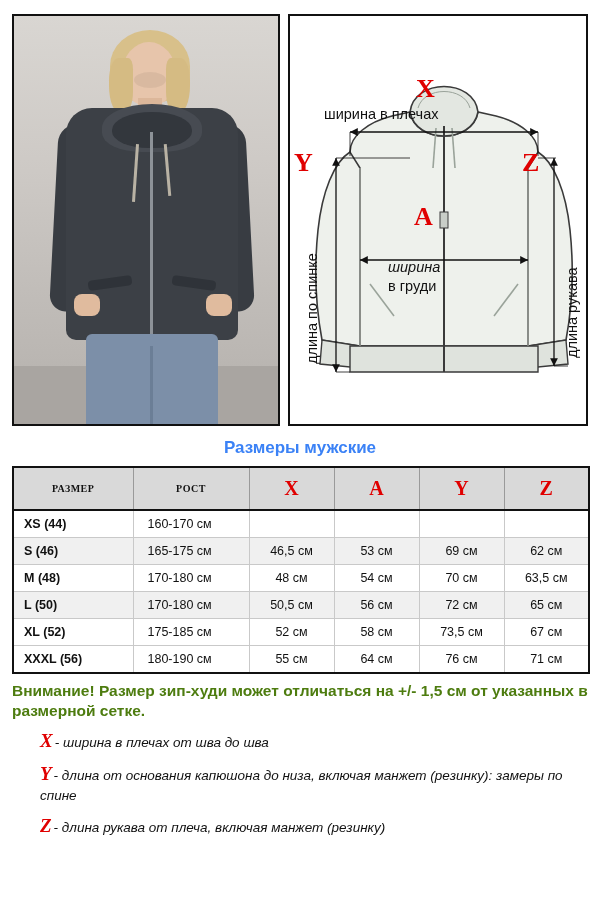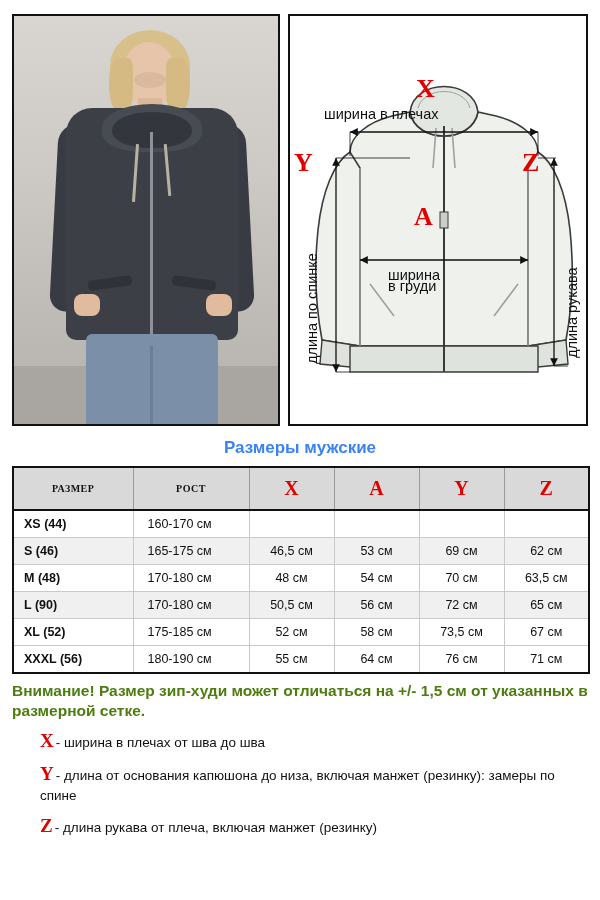"ширина" div.dg-label { font-style: none -> italic; top: 251px -> 243px }
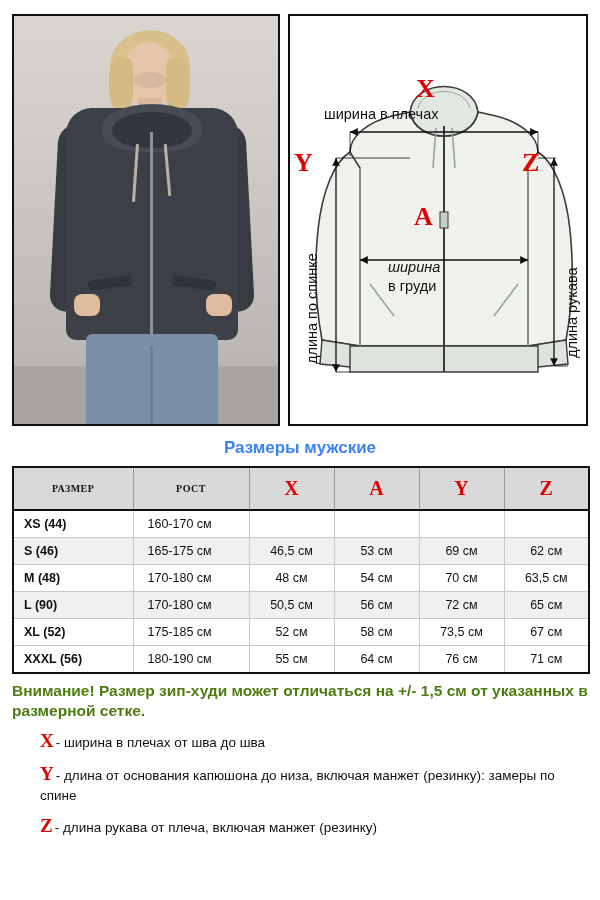"L (90)" td.size { text: 90 -> 50 }
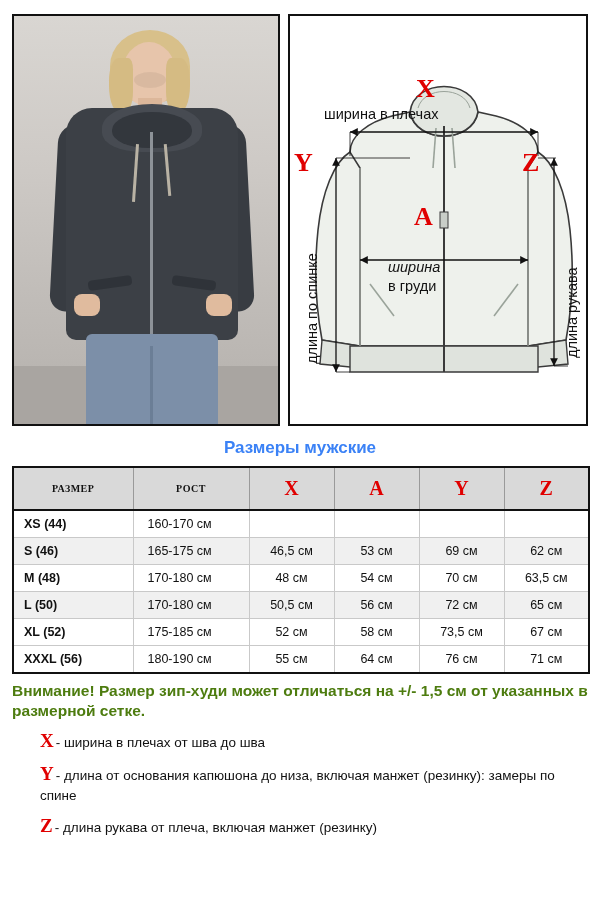"X - ширина в плечах" .legend { font-style: none -> italic }
